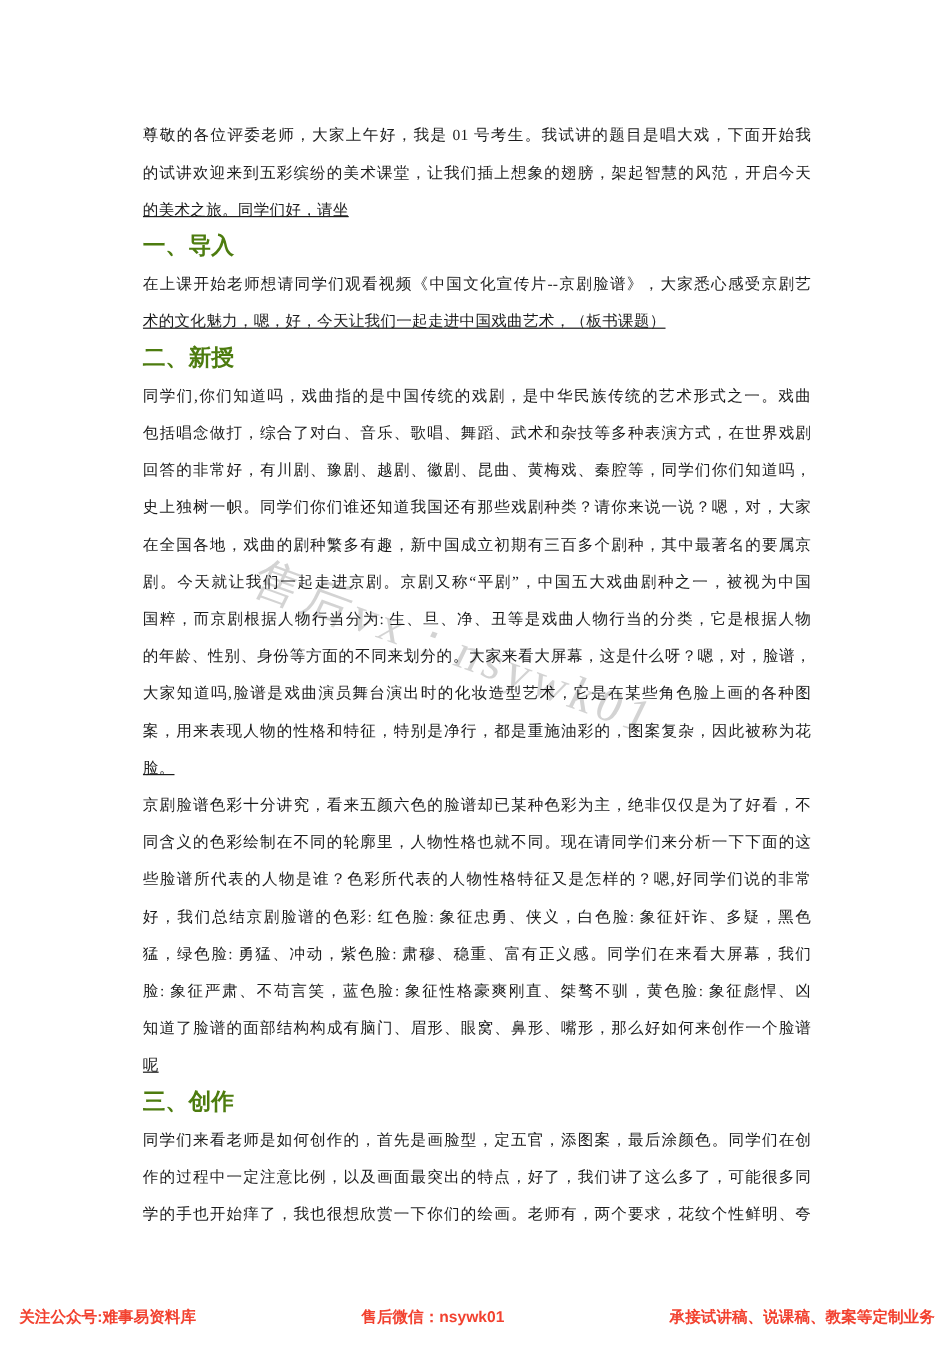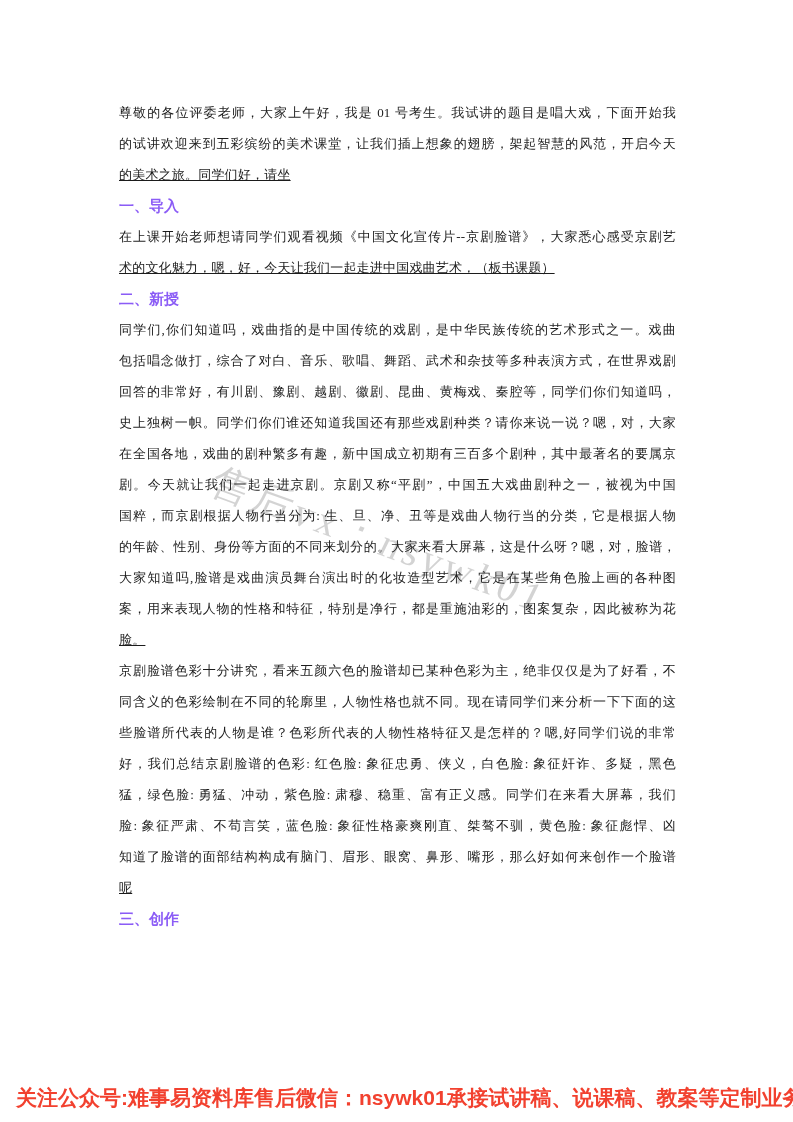"一、导入" .heading { color: #8b5cf6 -> #4d7c0f; font-size: 15px -> 19px }
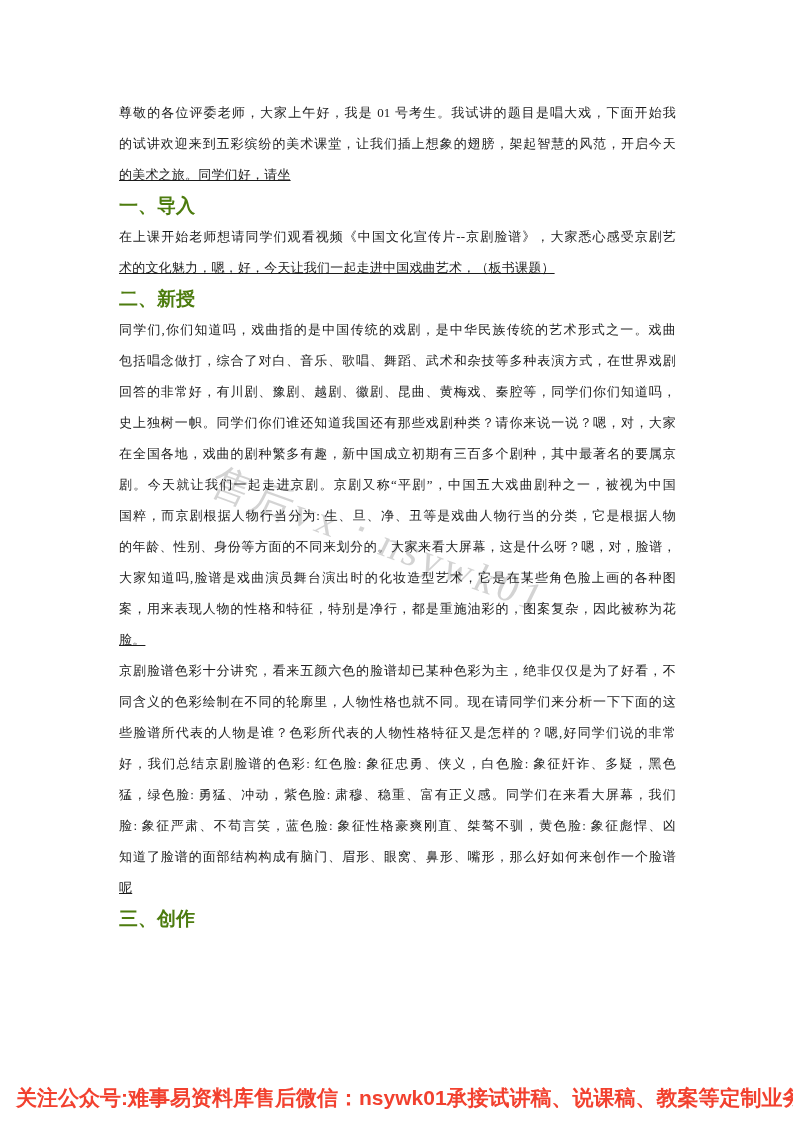"同学们来看老师是如何创作的，首先是画脸型，定五官，添图案，最后涂颜色。同学们在创" div.para { html: none -> <div> <div>同学们来看老师是如何创作的，首先是画脸型，定五官，添图案，最后涂颜色。同学们在创</div> <div>作的过程中一定注意比例，以及画面最突出的特点，好了，我们讲了这么多了，可能很多同</div> <div>学的手也开始痒了，我也很想欣赏一下你们的绘画。老师有，两个要求，花纹个性鲜明、夸</div> </div> }
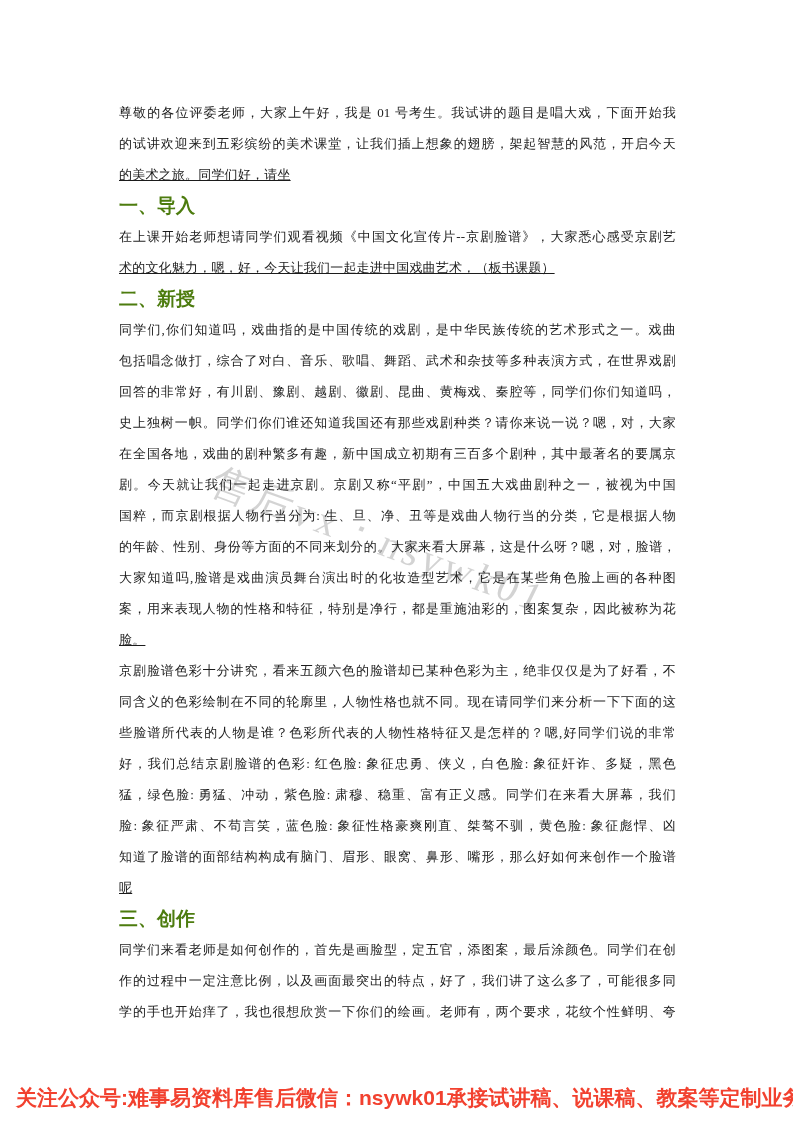"关注公众号:难事易资料库" .banner { font-size: 21px -> 13px }
